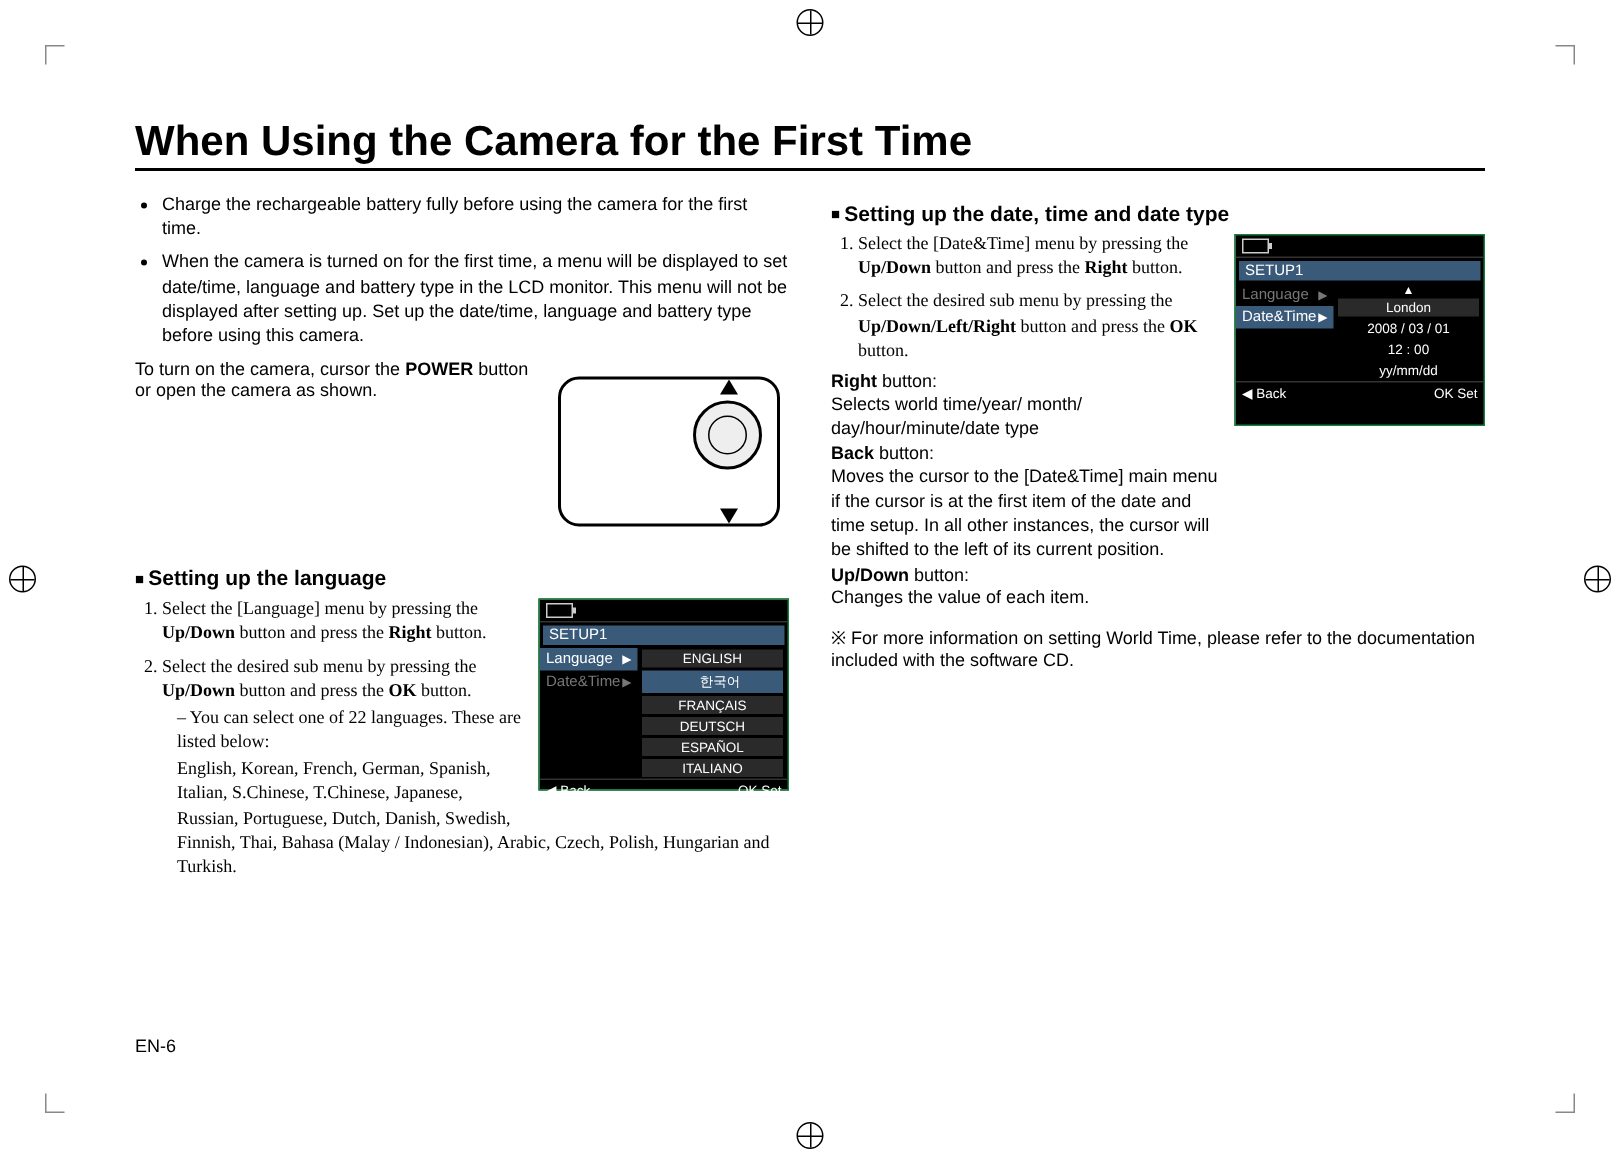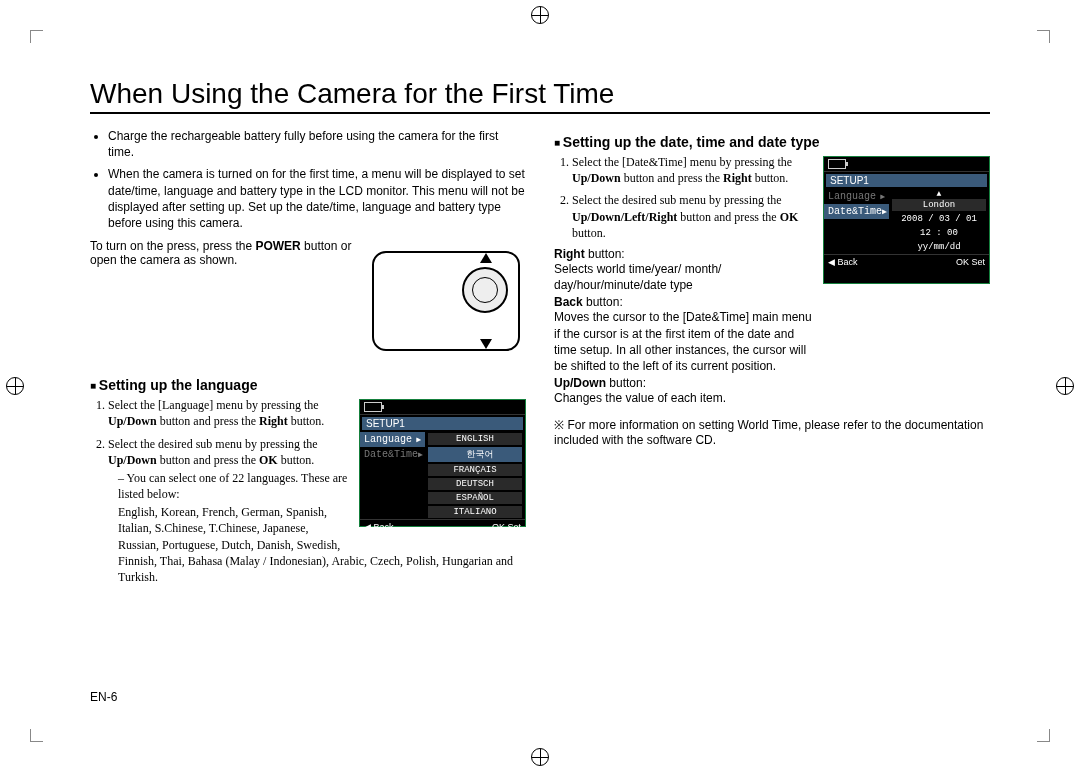"When Using the Camera for" h1.title { font-weight: normal -> bold }
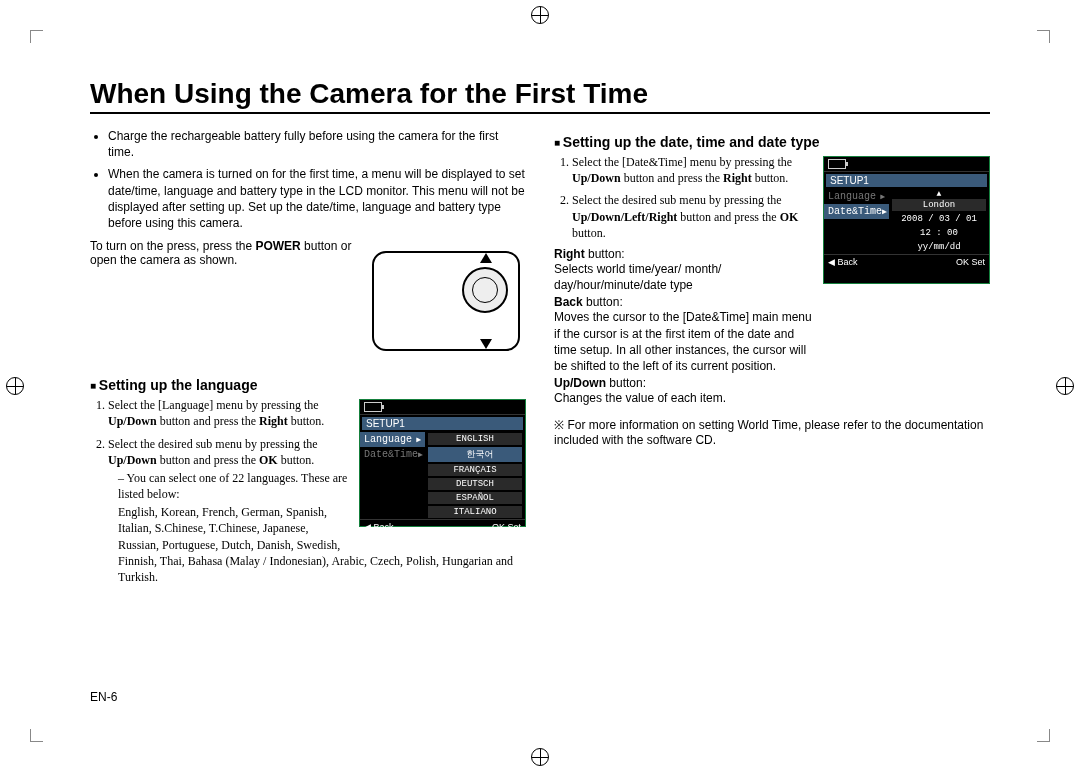"Language" .lcd .menu-area { font-family: Liberation Mono, monospace -> none }
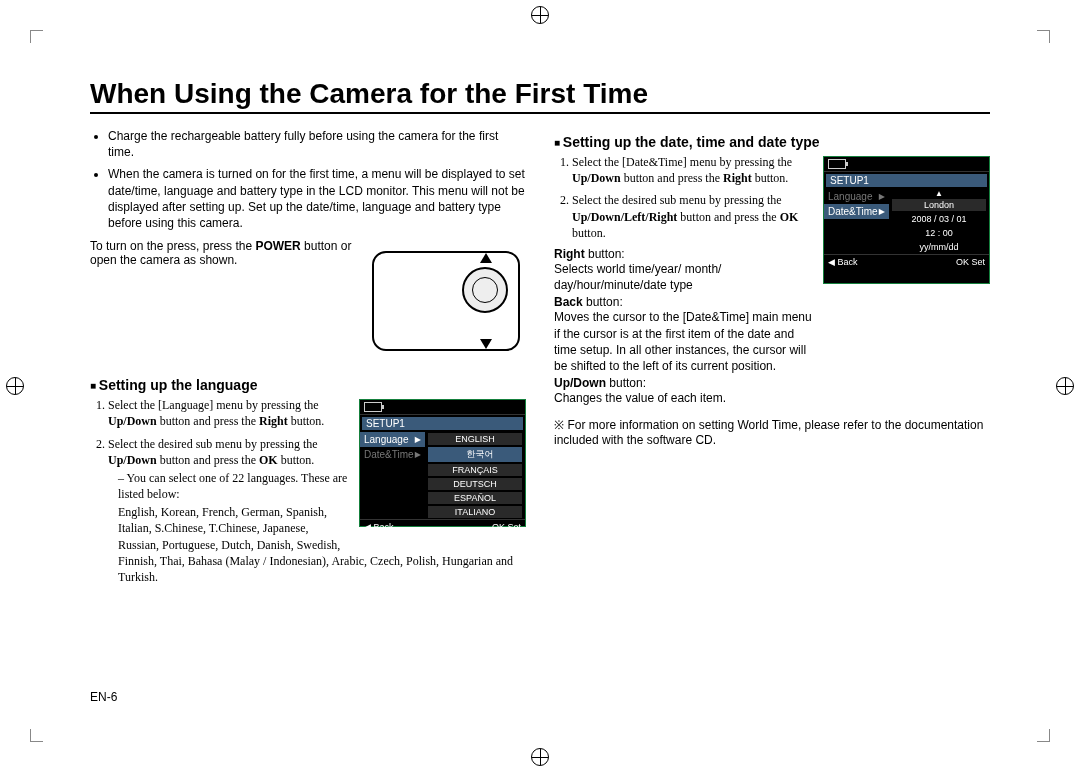"To turn on the press," span { text: press, press -> camera, cursor }
